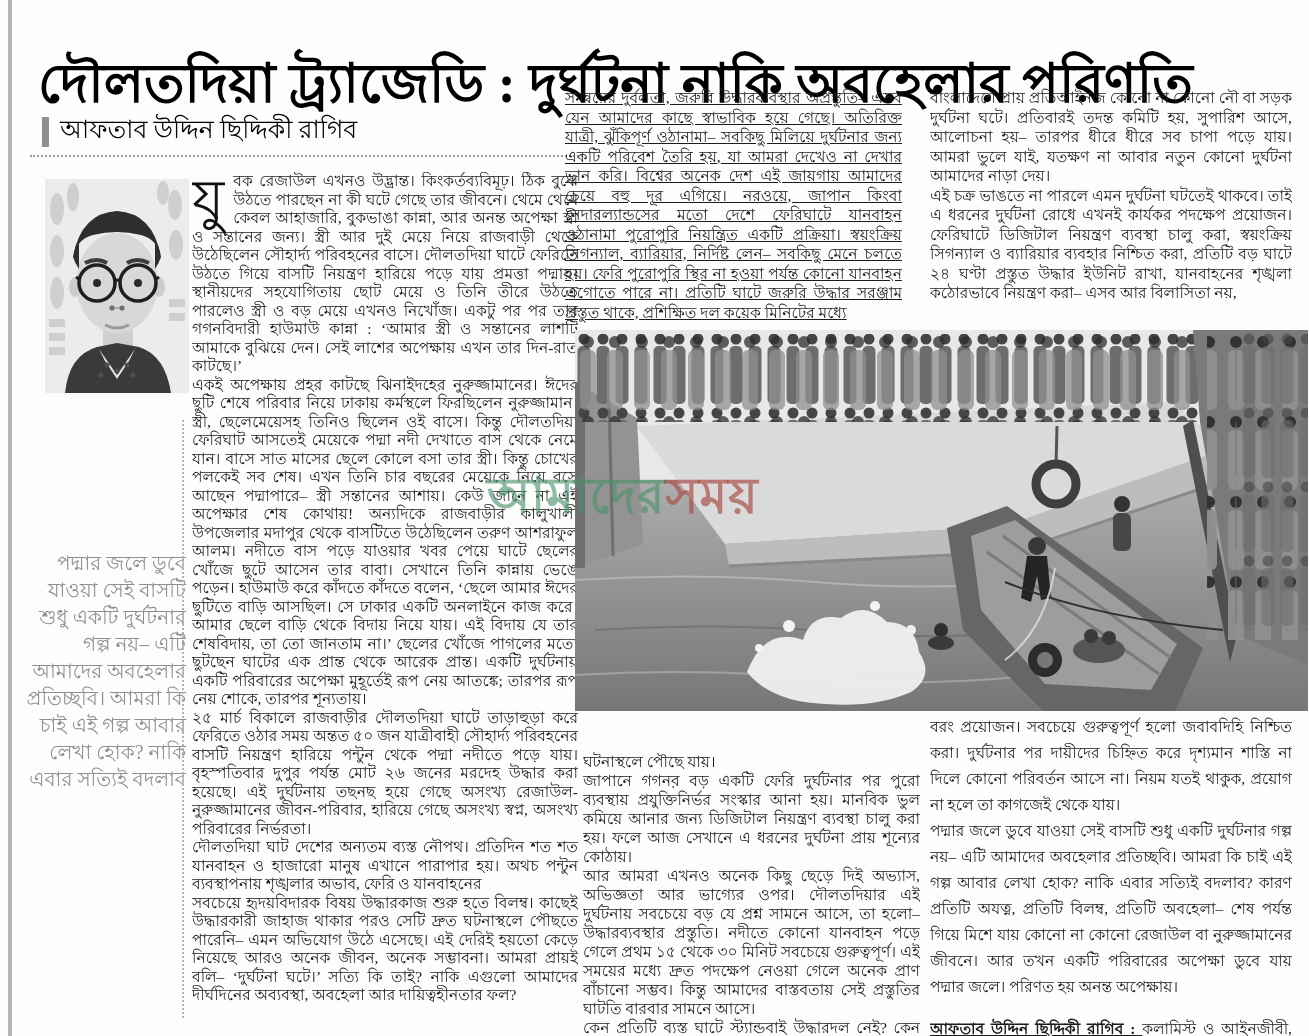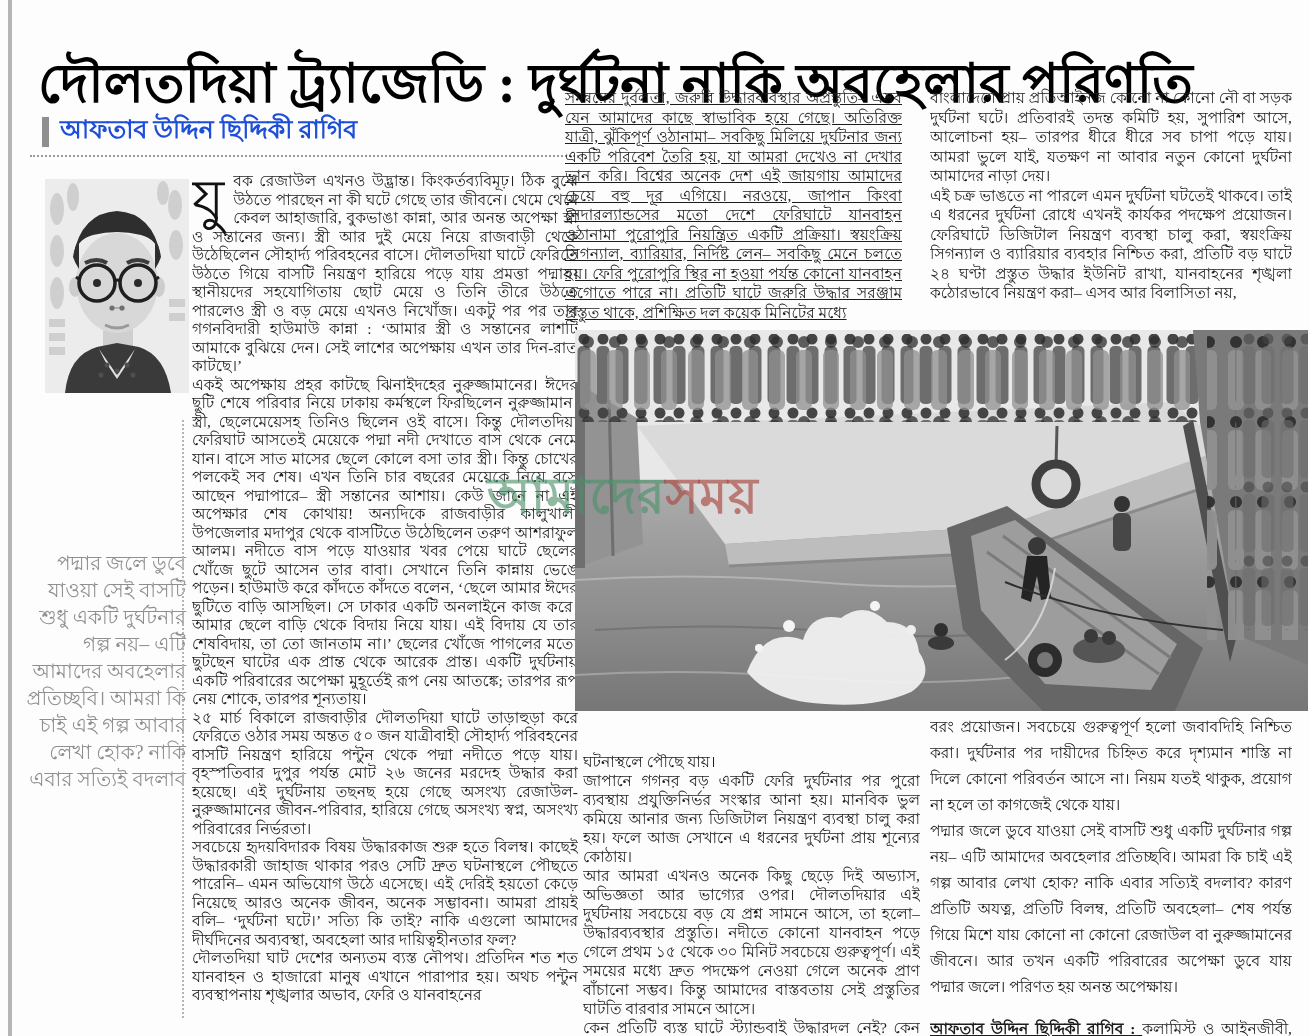"আফতাব উদ্দিন ছিদ্দিকী রাগিব" #byline-text { color: #1d4ed8 -> #000000; font-weight: 700 -> 400 }
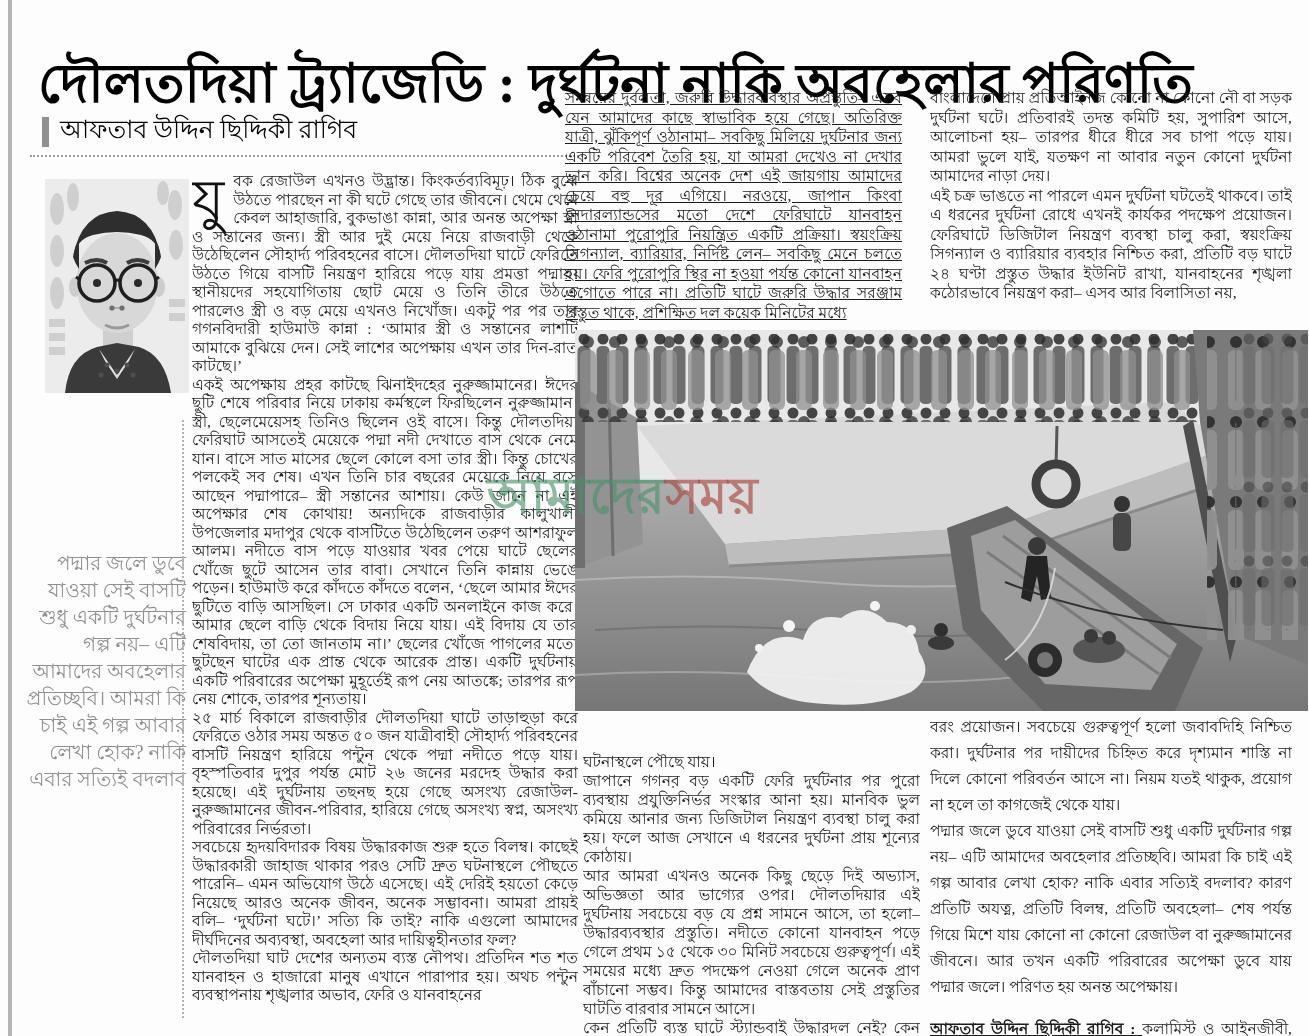"সবচেয়ে হৃদয়বিদারক বিষয় উদ্ধারকাজ শুরু" p { order: before "দৌলতদিয়া ঘাট দেশের অন্যতম ব্যস্ত" -> after "দৌলতদিয়া ঘাট দেশের অন্যতম ব্যস্ত" }
